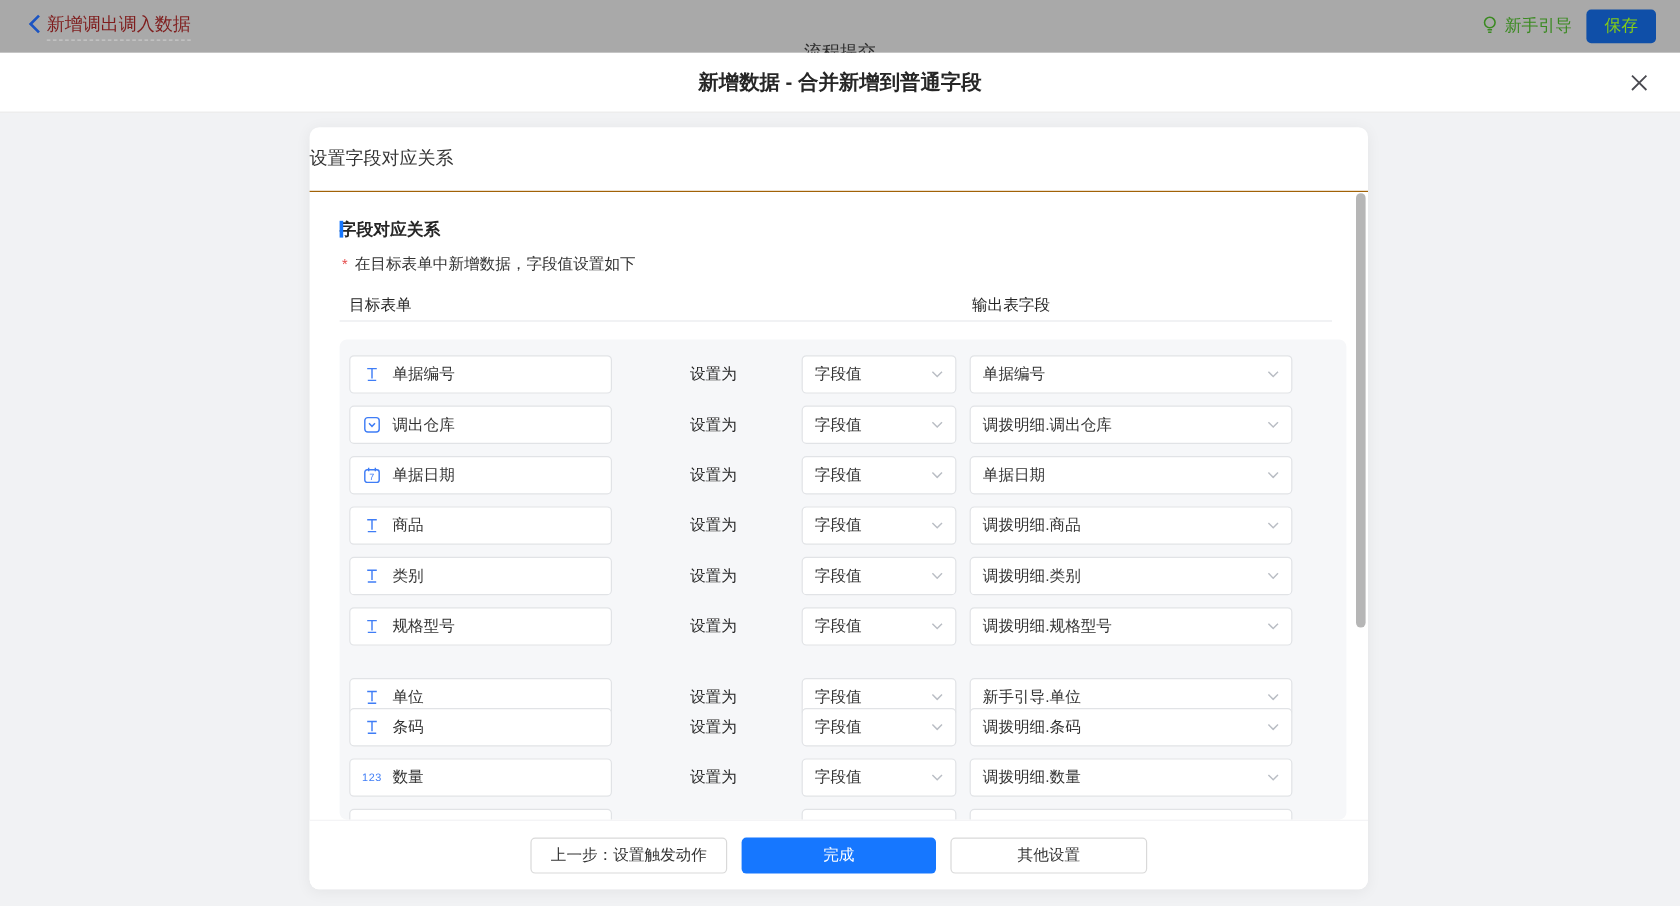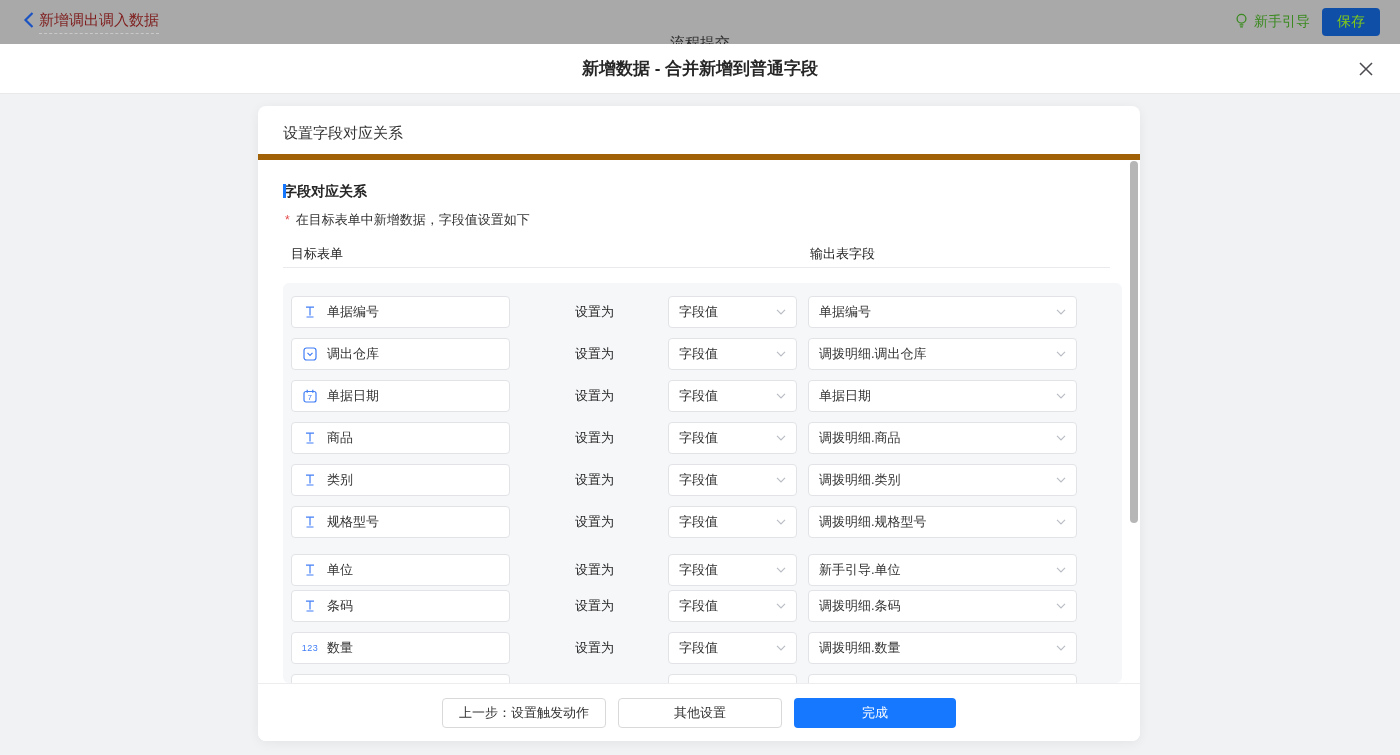"设置字段对应关系" .card-header { border-bottom: 6px solid #a16207 -> 1px solid #a16207; padding-left: 25px -> none }
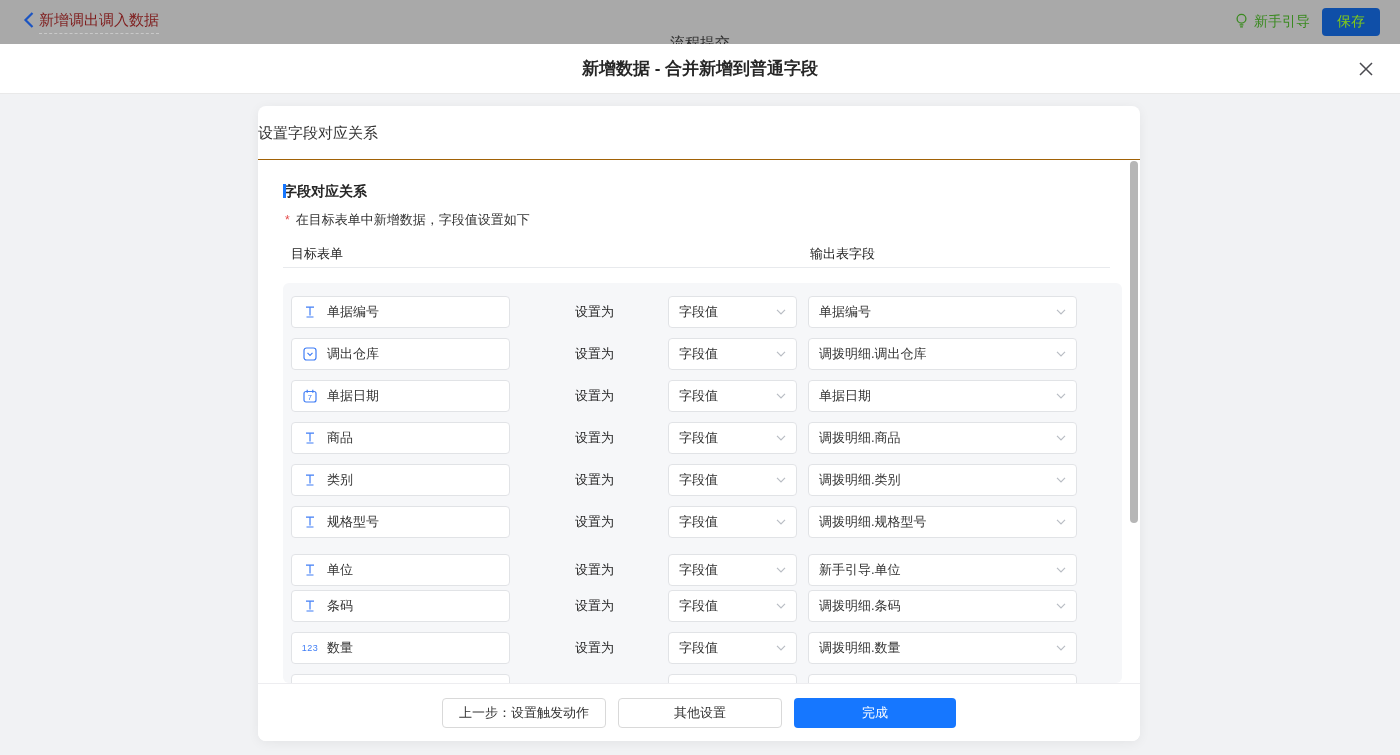"单位" div.map-row { top: 271px -> 282px }
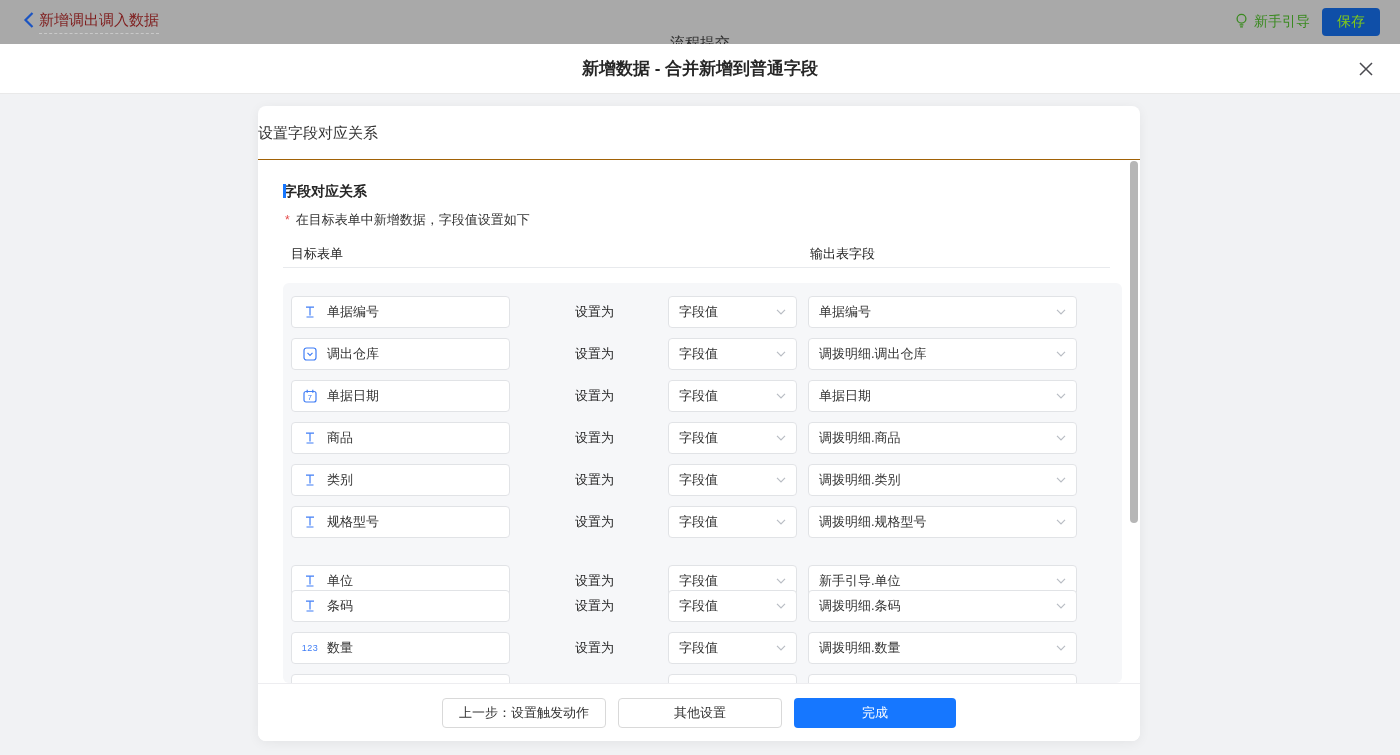"其他设置" button.btn { order: before "完成" -> after "完成" }
